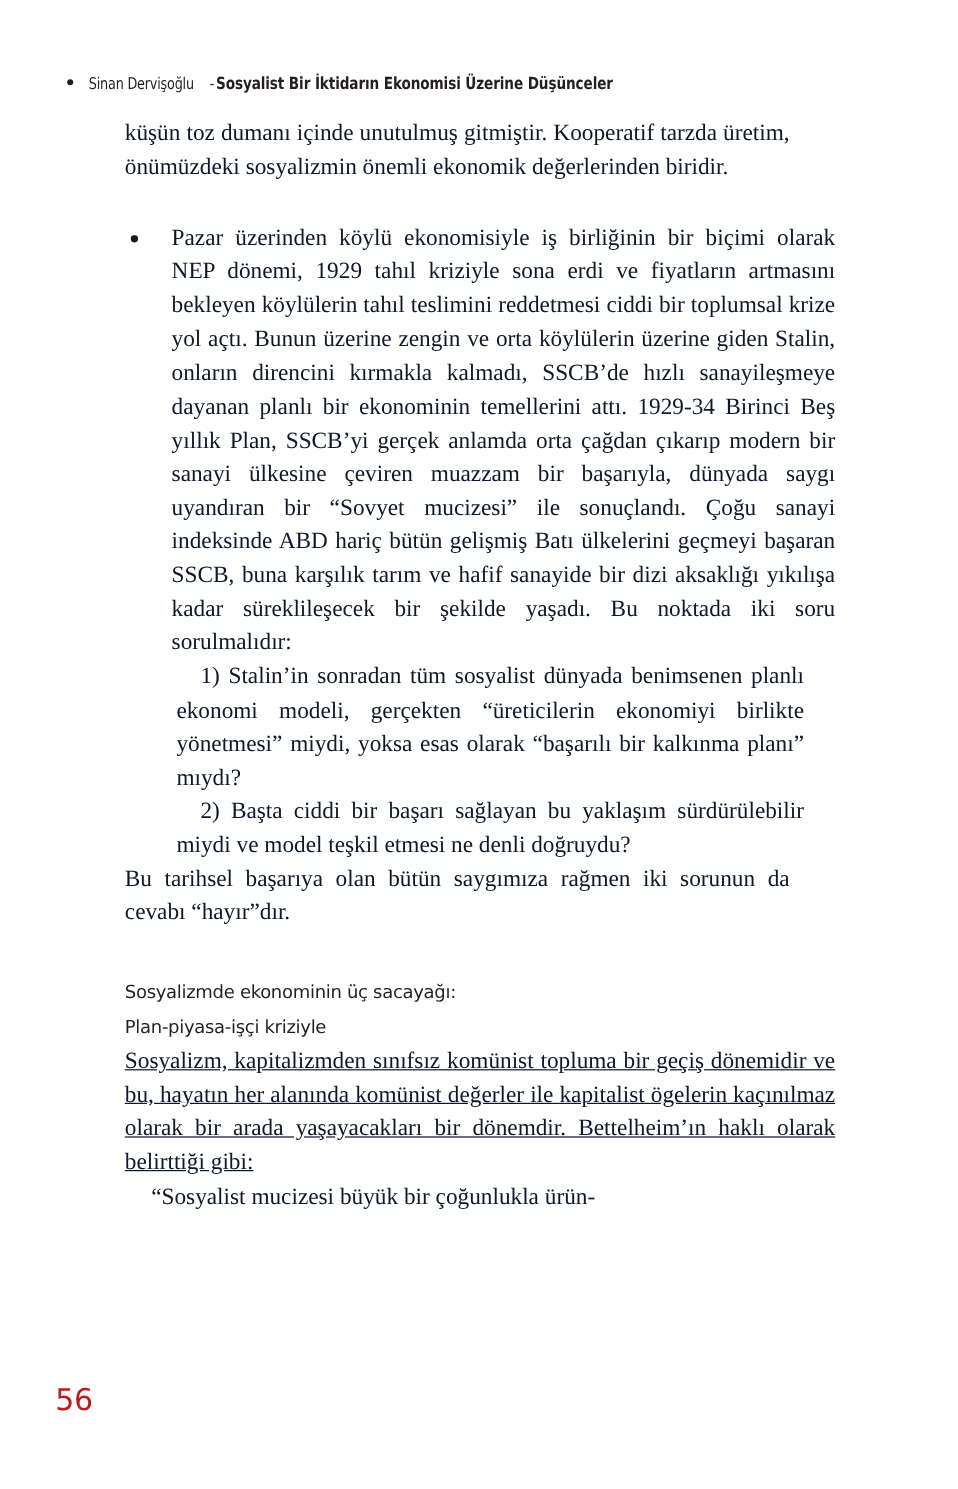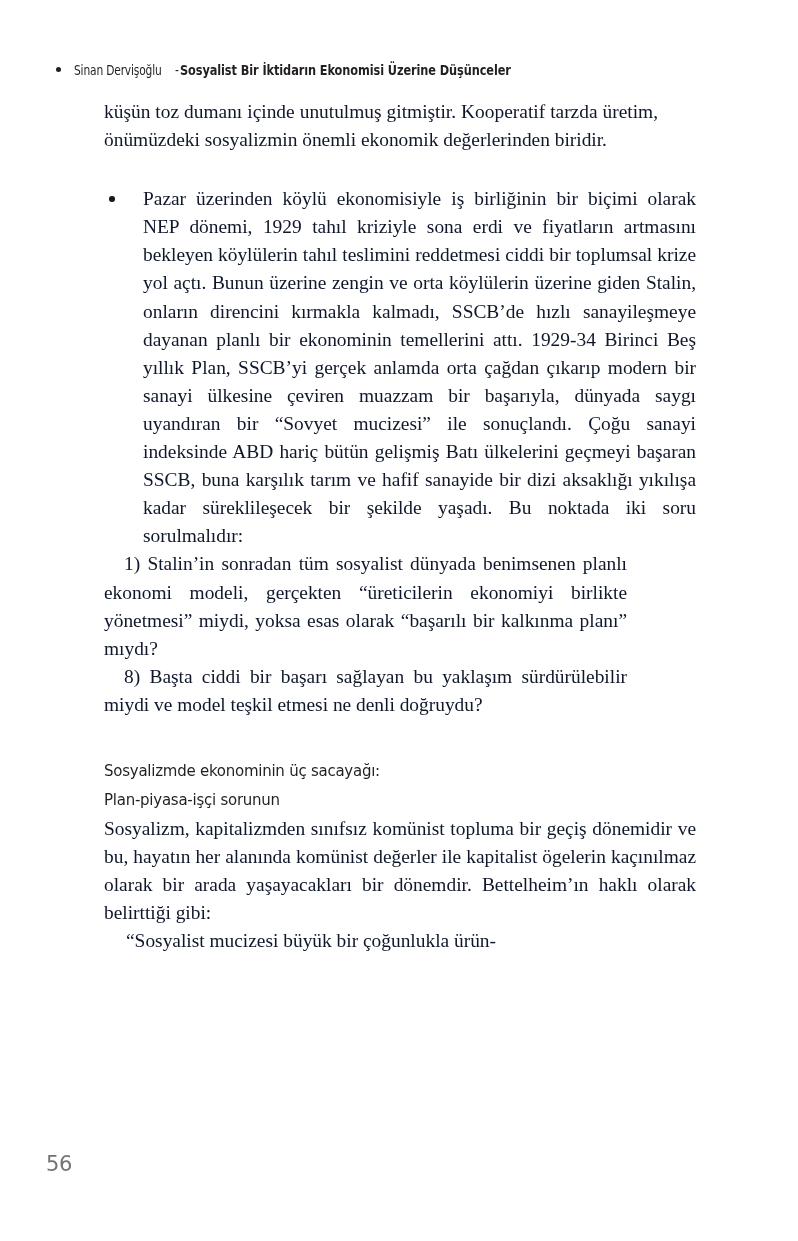"1) Stalin’in sonradan tüm sosyalist" .indent-block.first-line-indent { margin-left: none -> 43px }
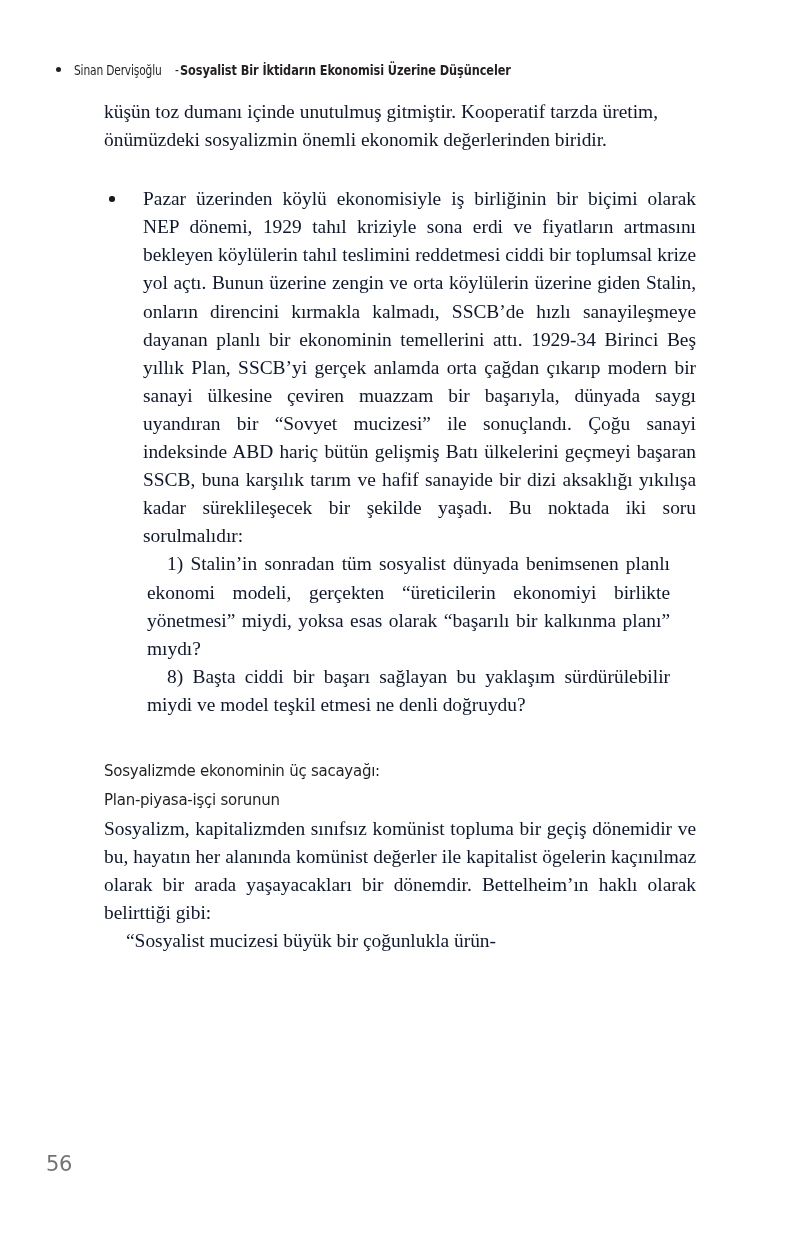"8) Başta ciddi bir başarı" p.body { text: 8 -> 2 }
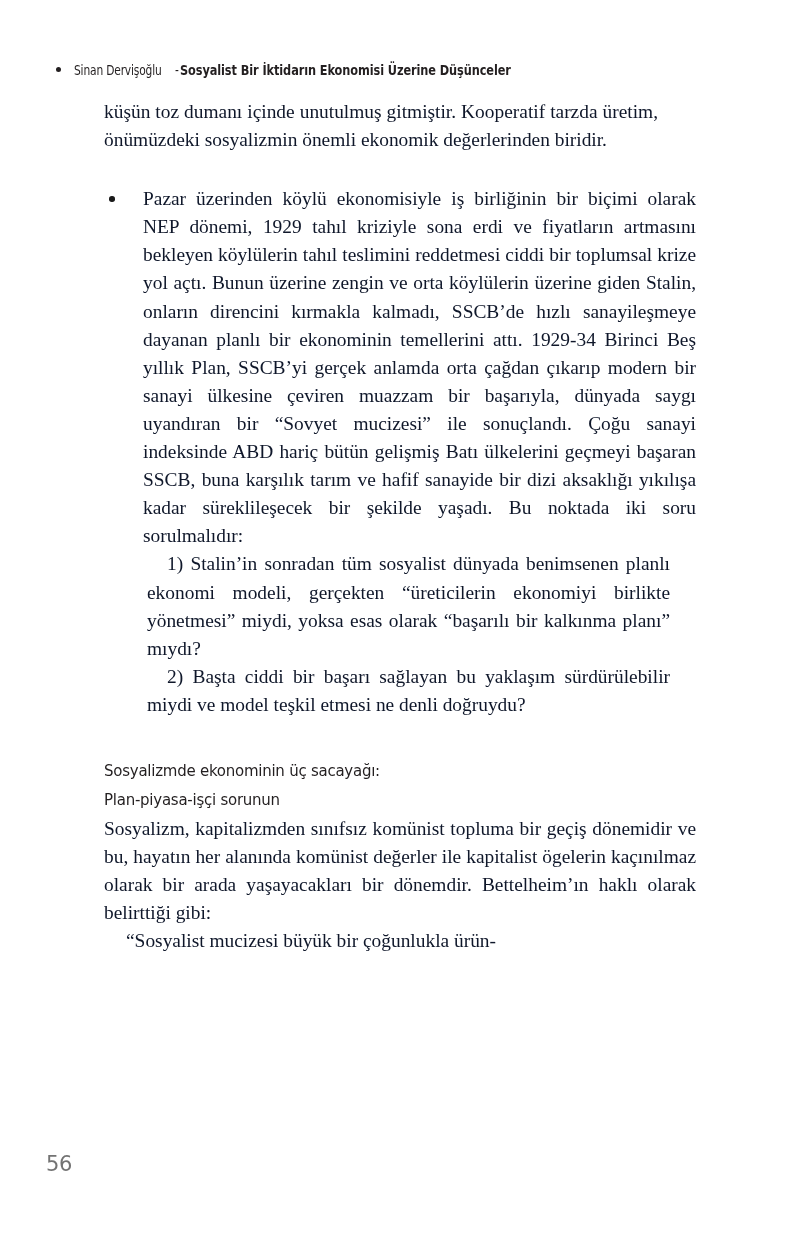"Bu tarihsel başarıya olan bütün" p.body { html: none -> <p>Bu tarihsel başarıya olan bütün saygımıza rağmen iki sorunun da cevabı “hayır”dır.</p> }
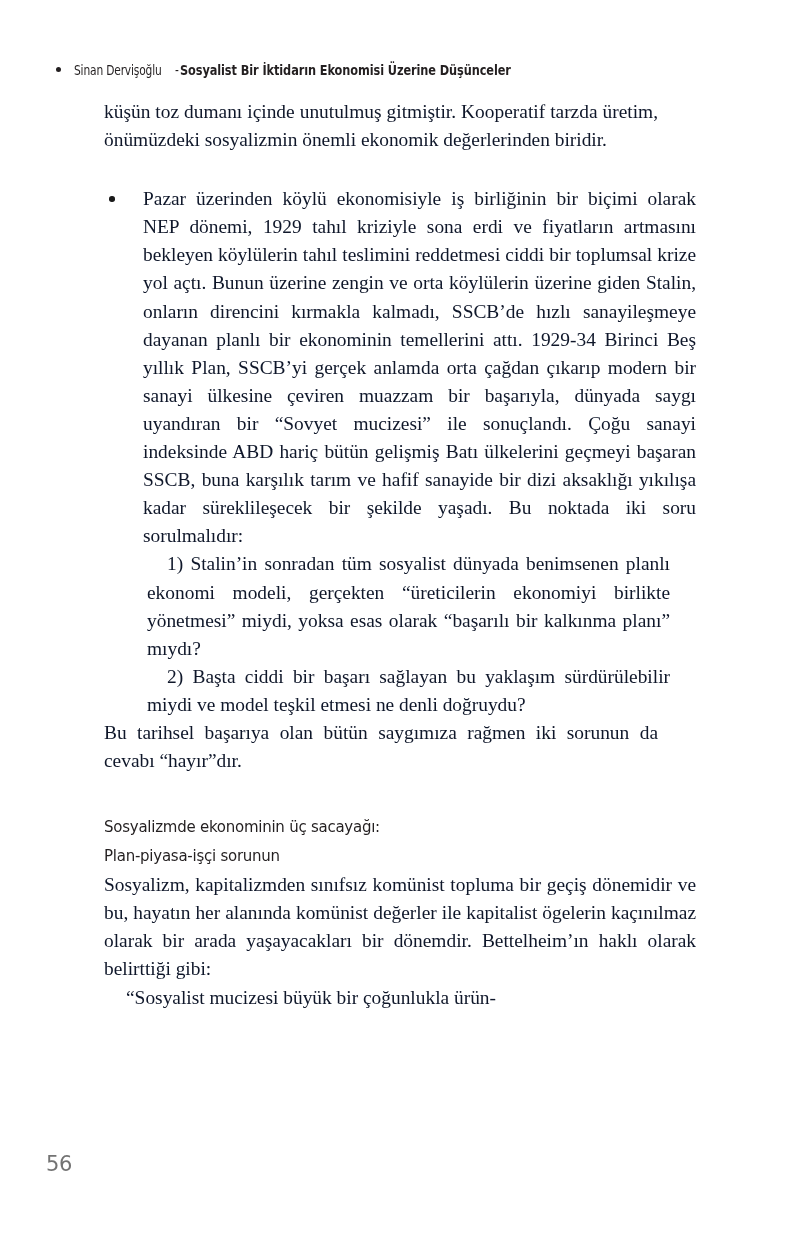"Plan-piyasa-işçi sorunun" span.line2 { text: sorunun -> kriziyle }
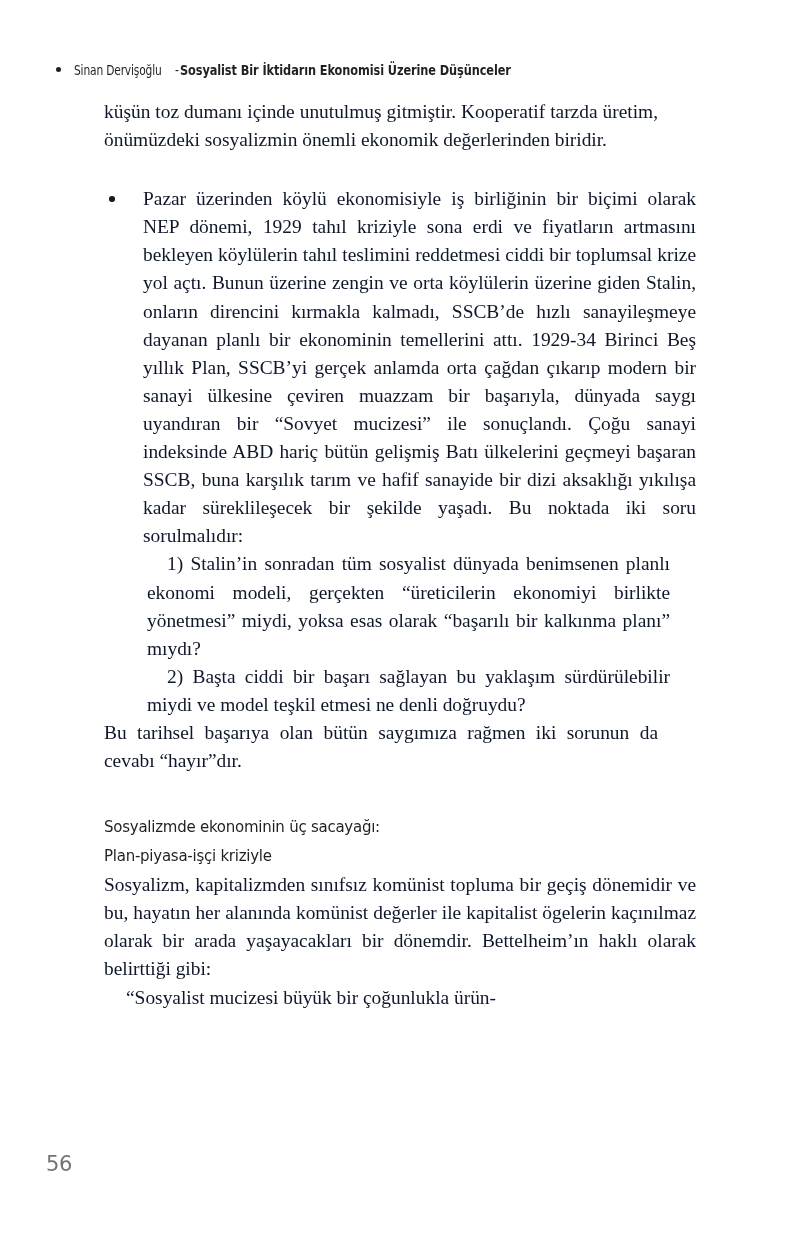"Sosyalizm, kapitalizmden sınıfsız" .after-heading { text-decoration: none -> underline }
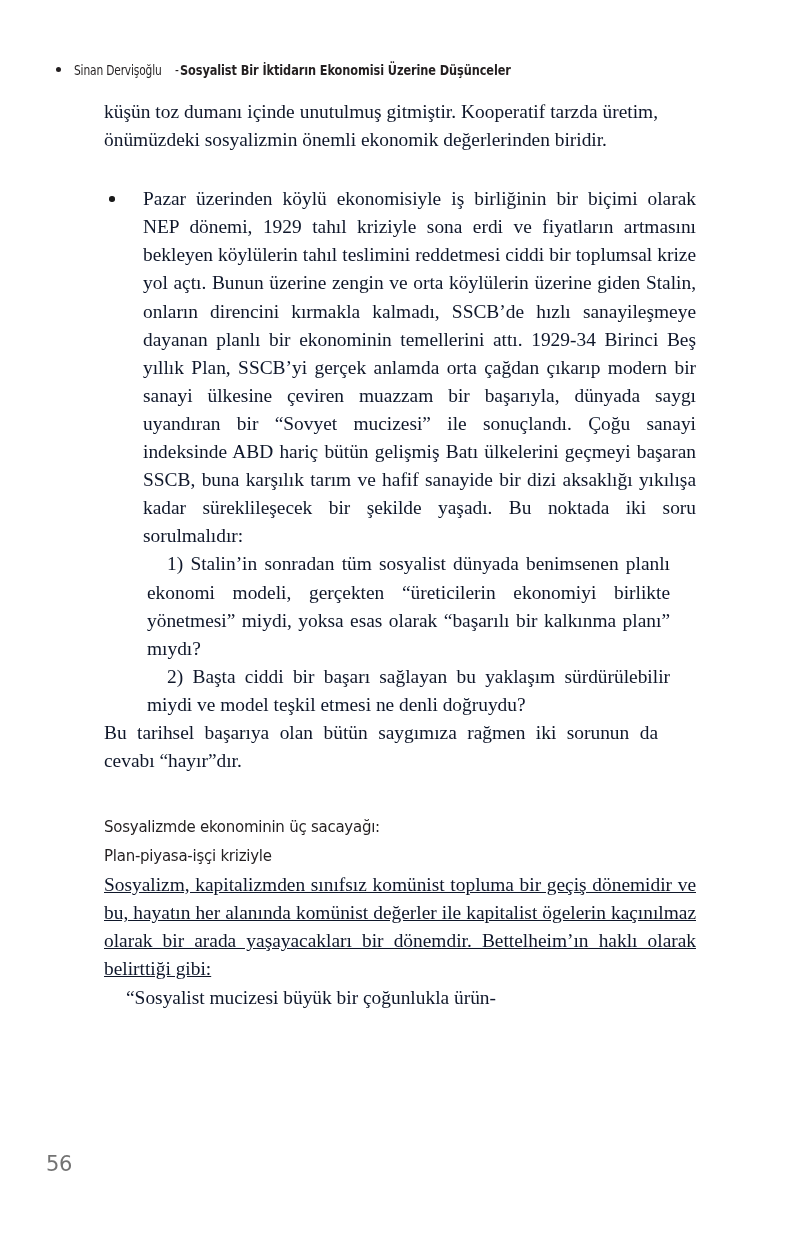"56" .folio { color: #737373 -> #b91c1c; font-size: 21px -> 25px }
